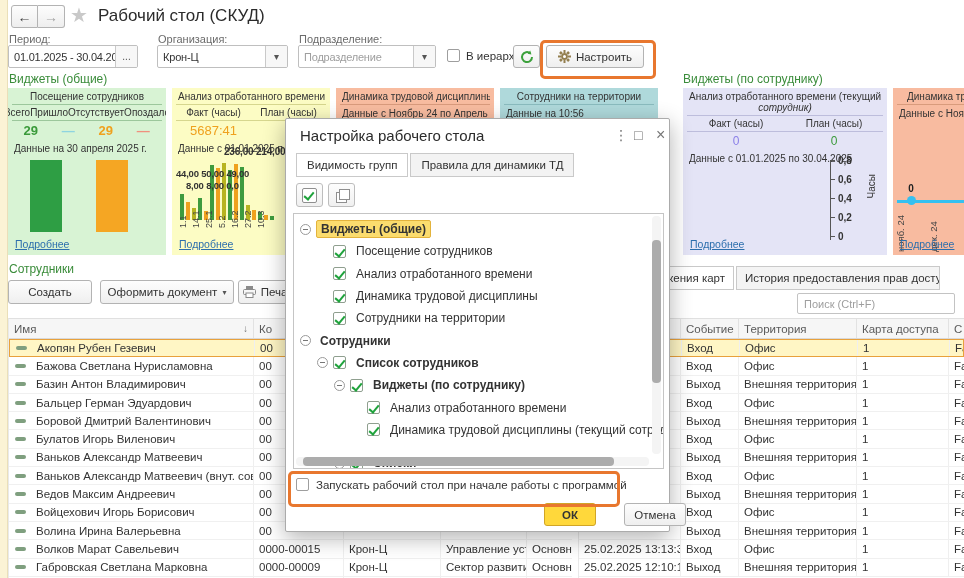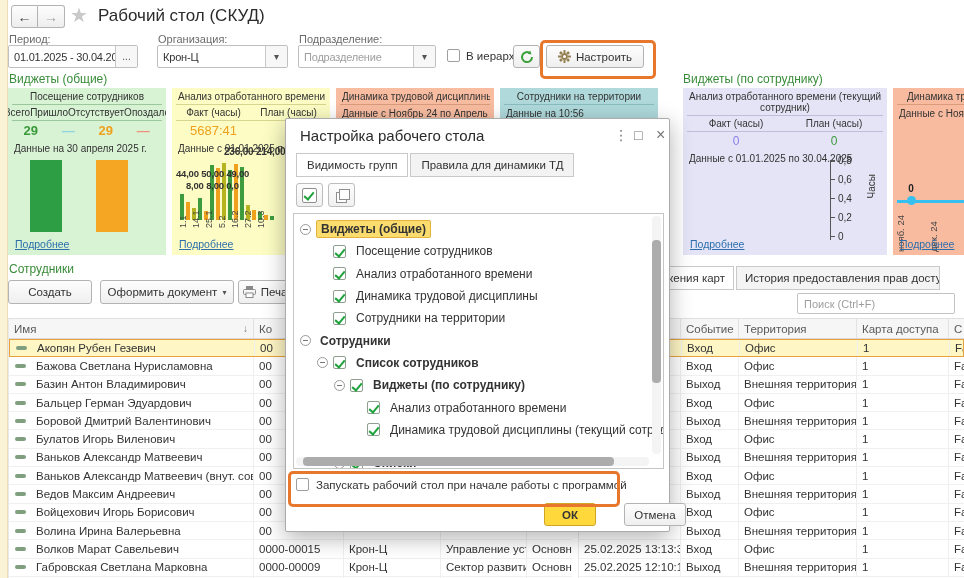"сотрудник)" div.w-title { font-style: none -> italic }
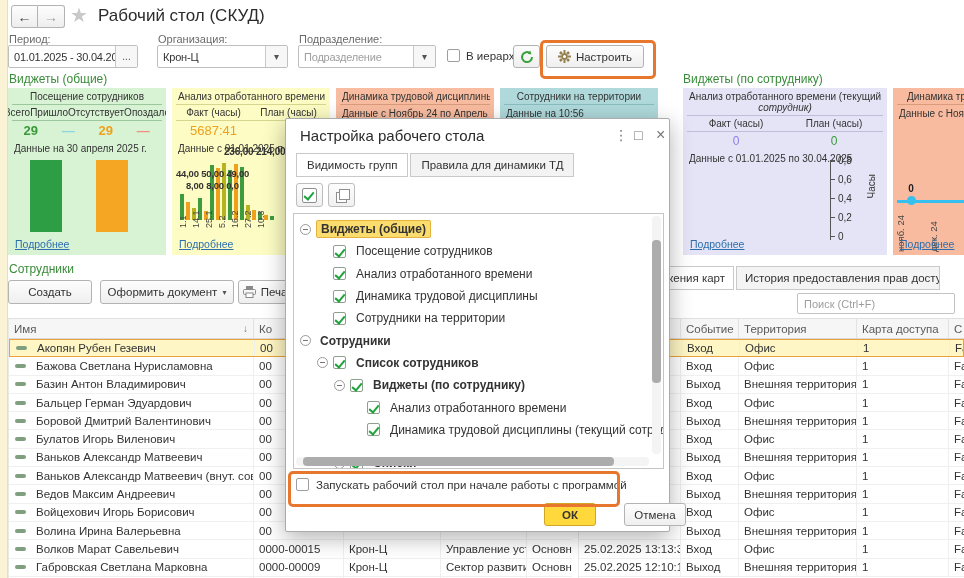"0,8" .w5-tick { font-weight: none -> bold }
